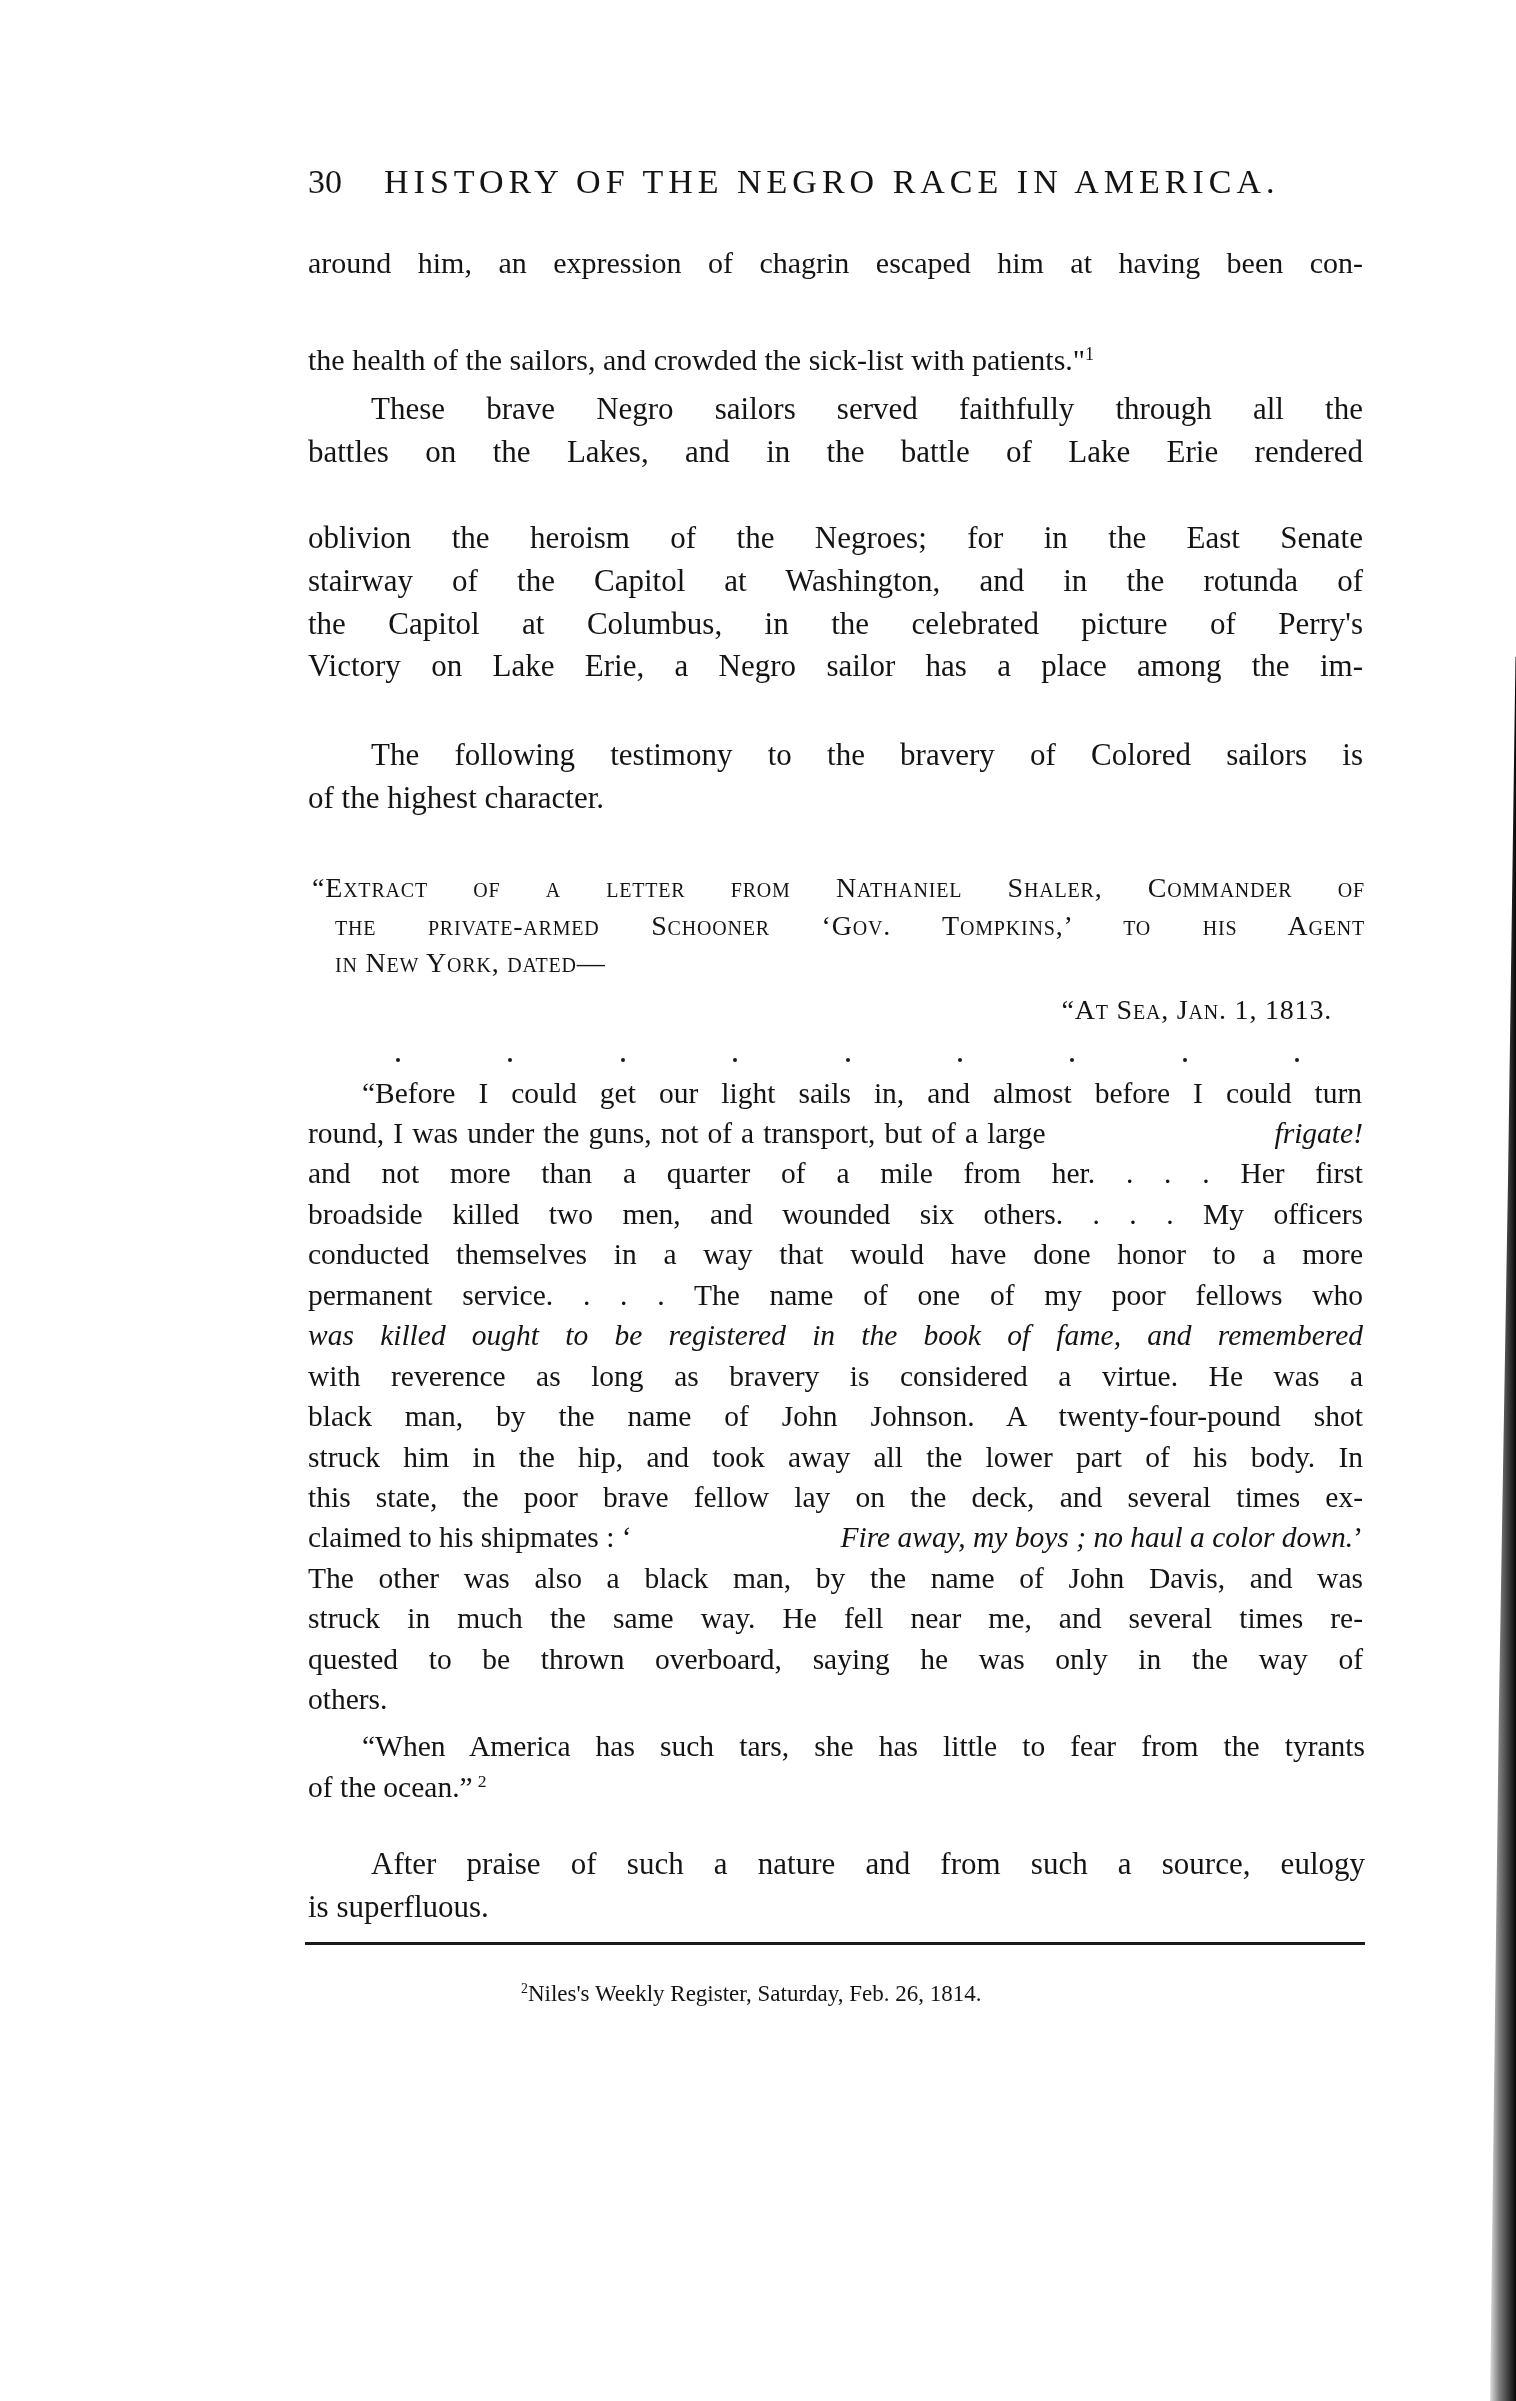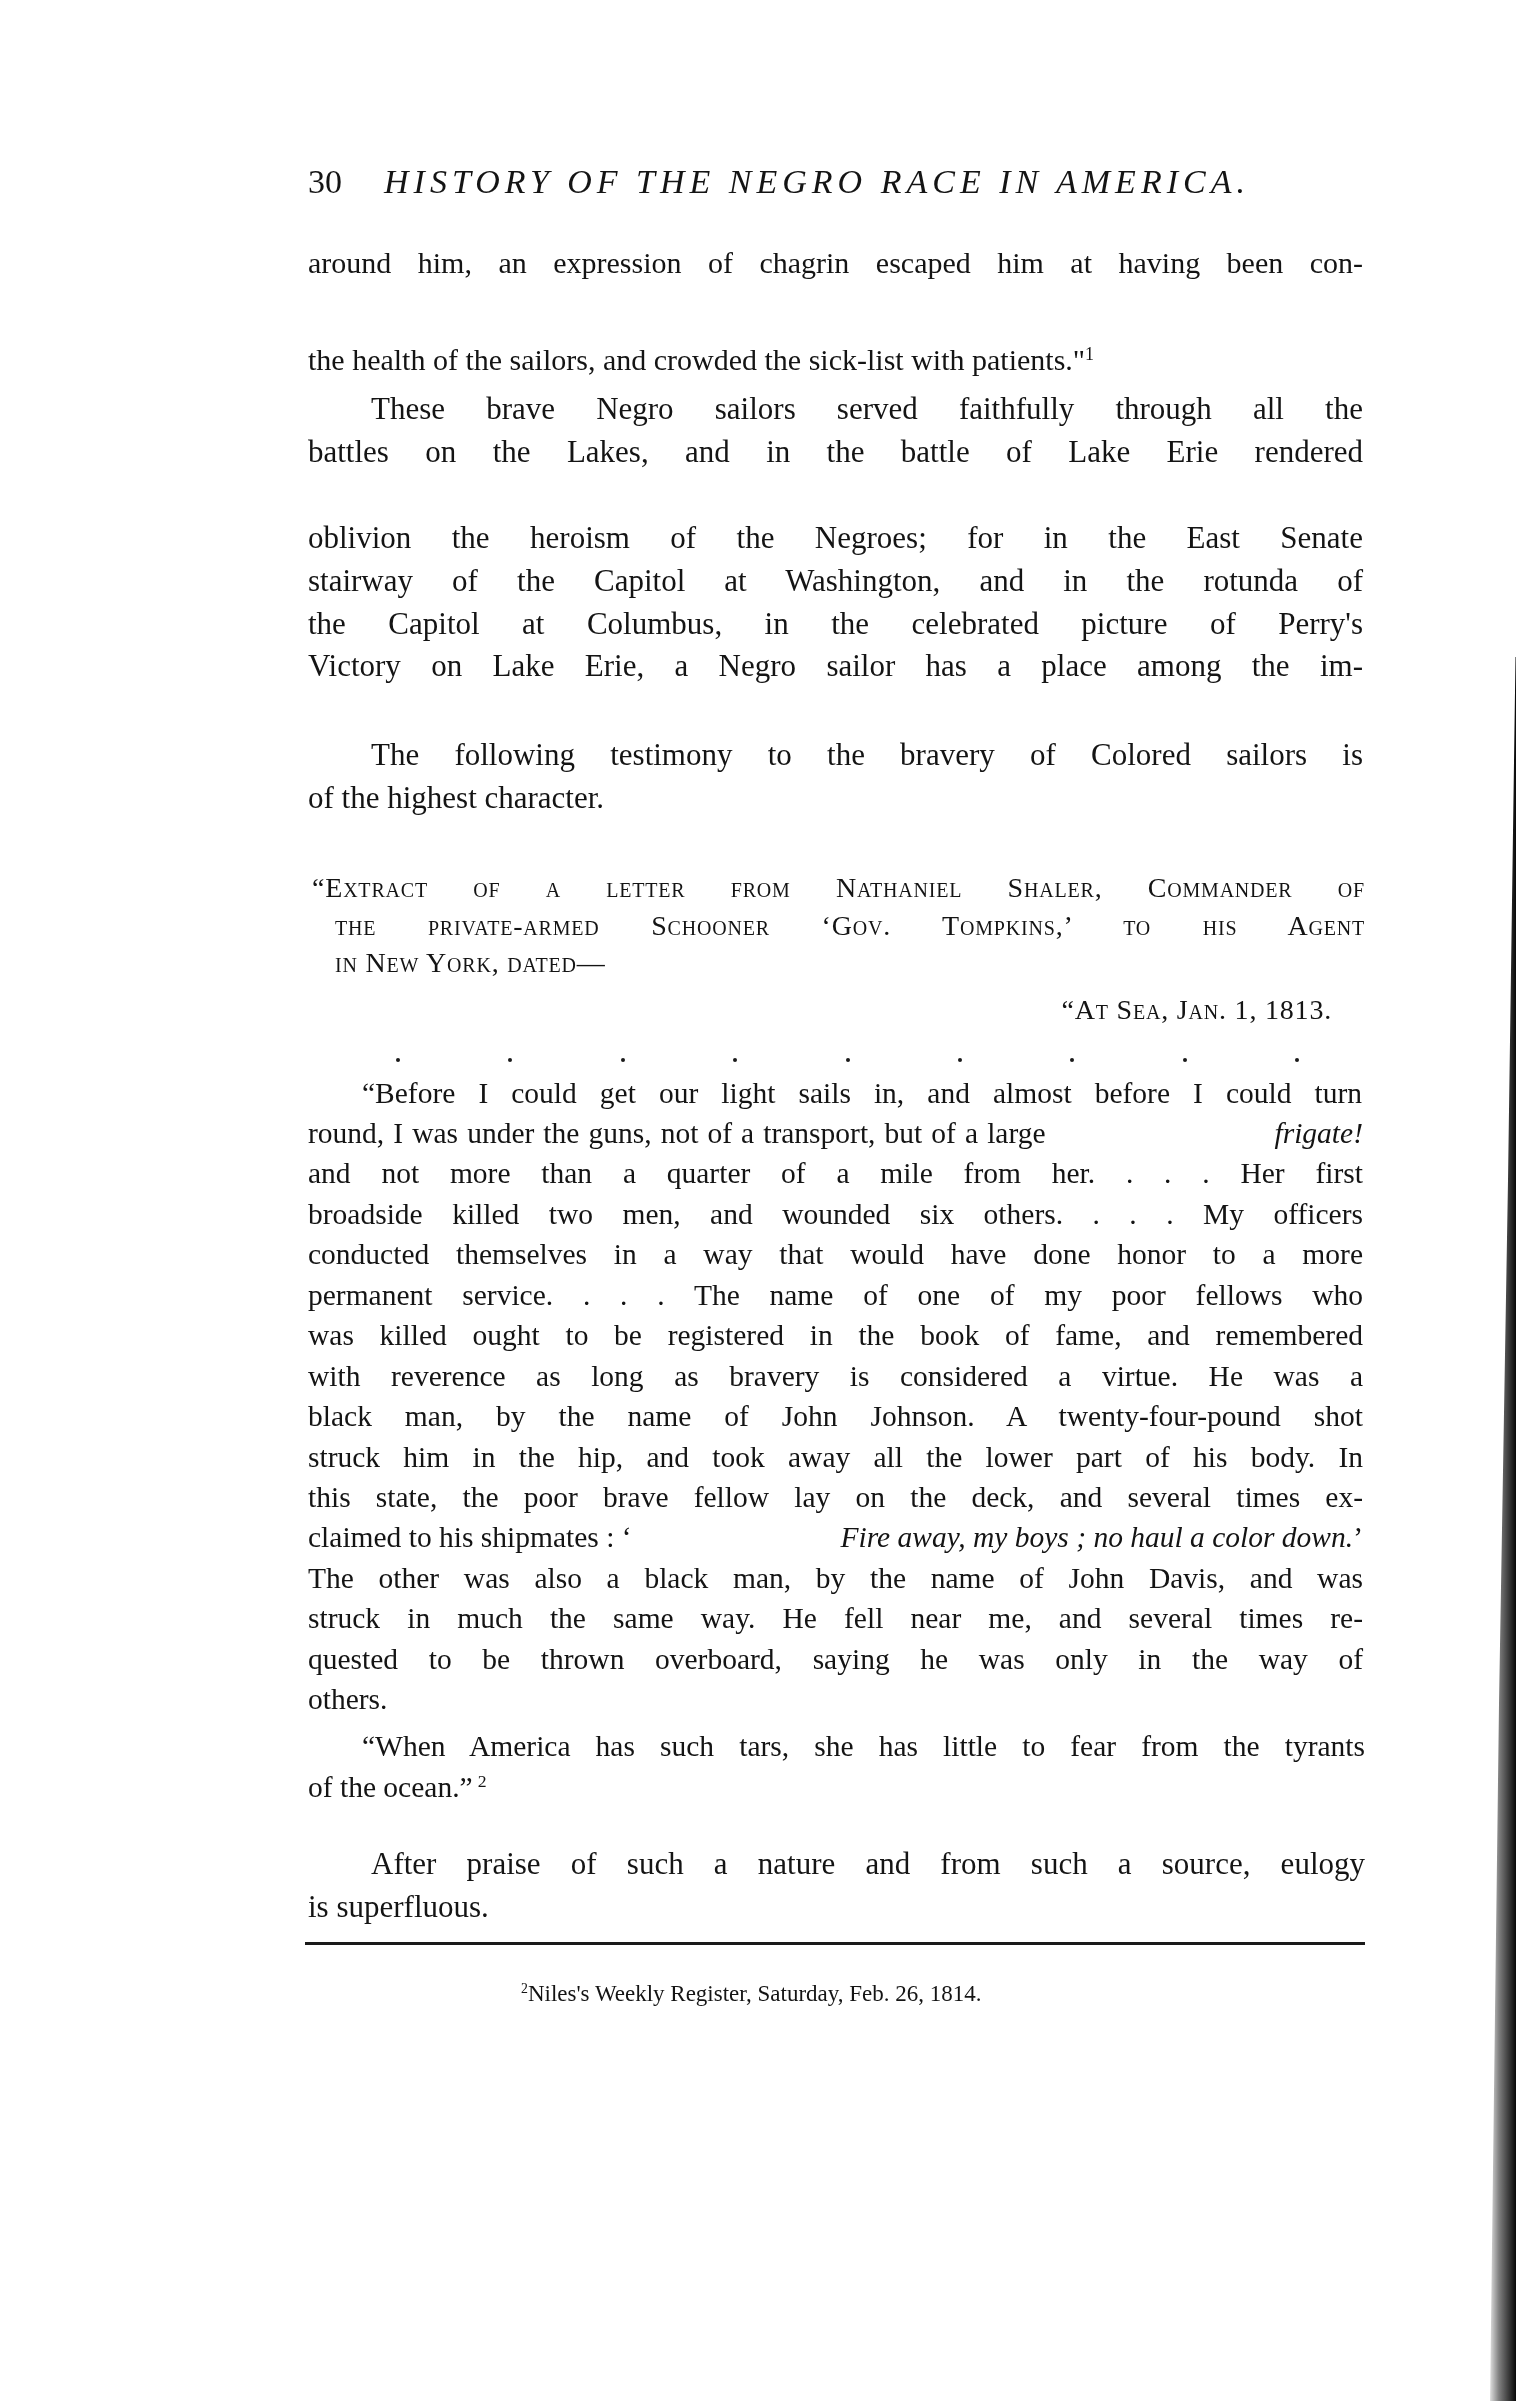"HISTORY OF THE NEGRO RACE" .header .title { font-style: italic -> none }
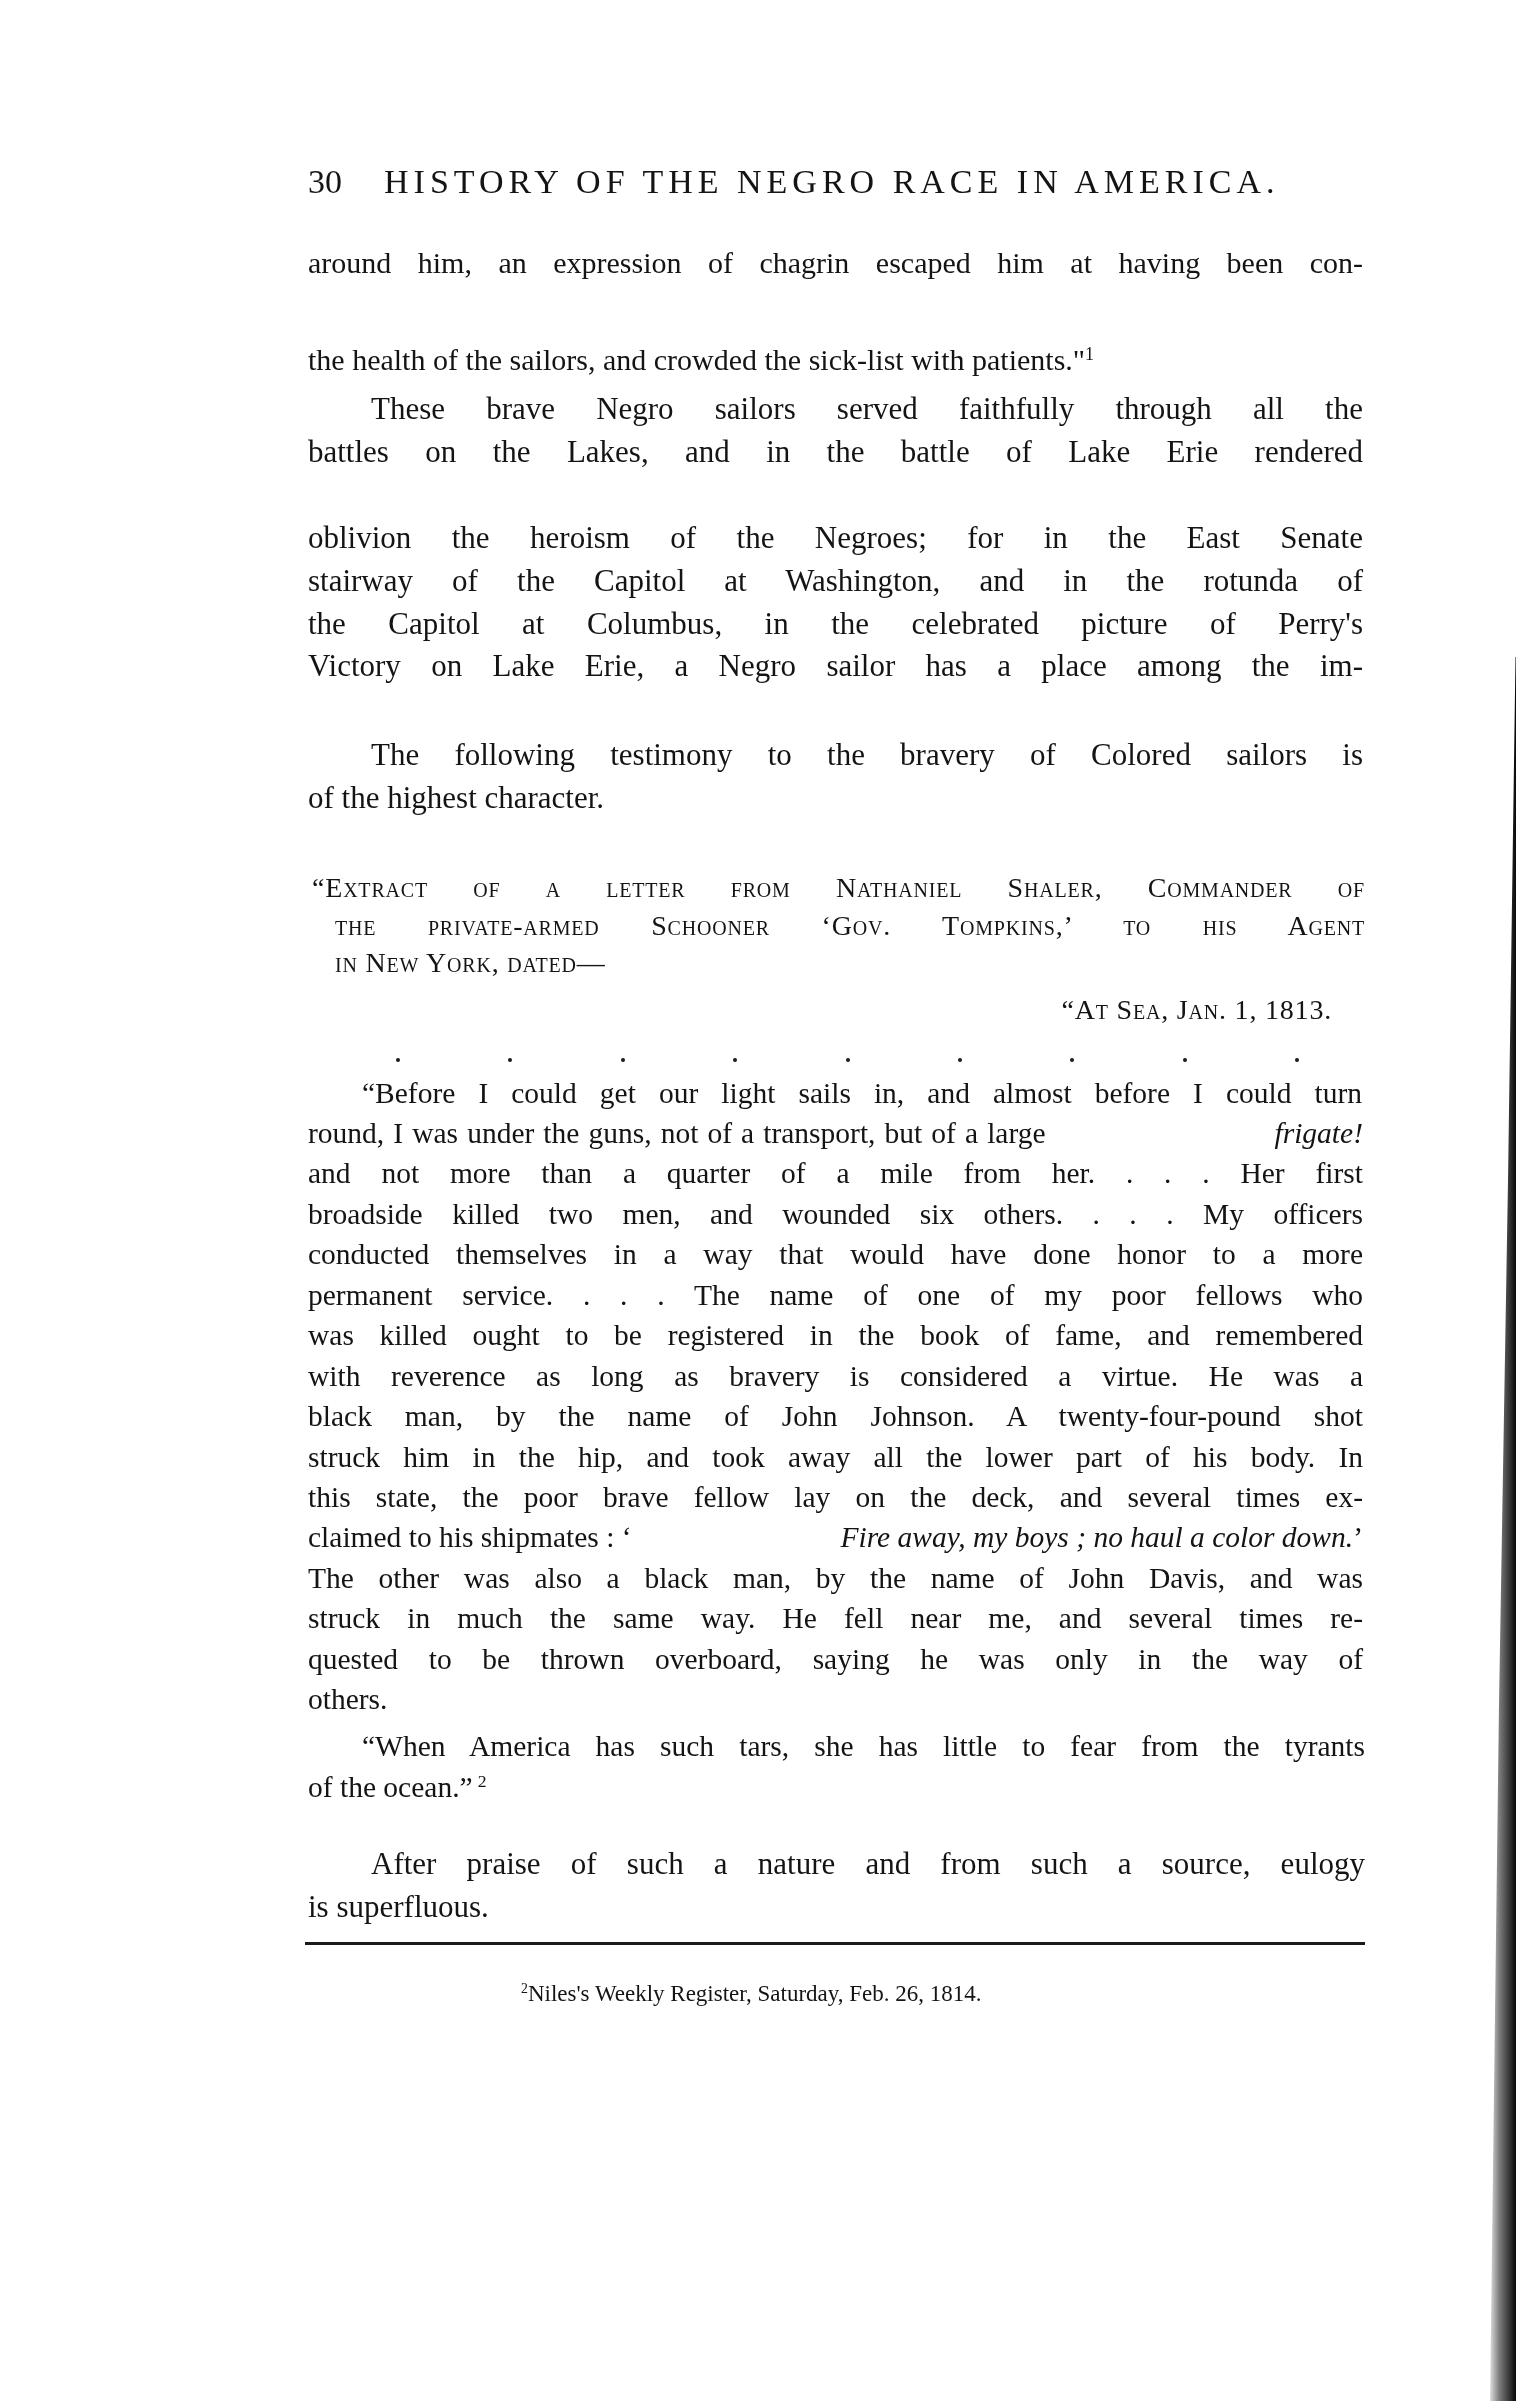"was killed ought to be" div.ln { font-style: none -> italic }
